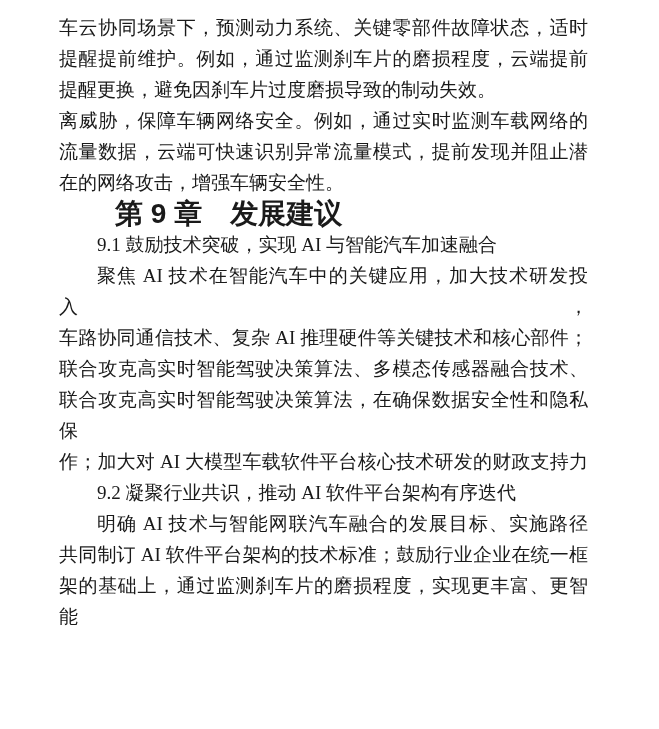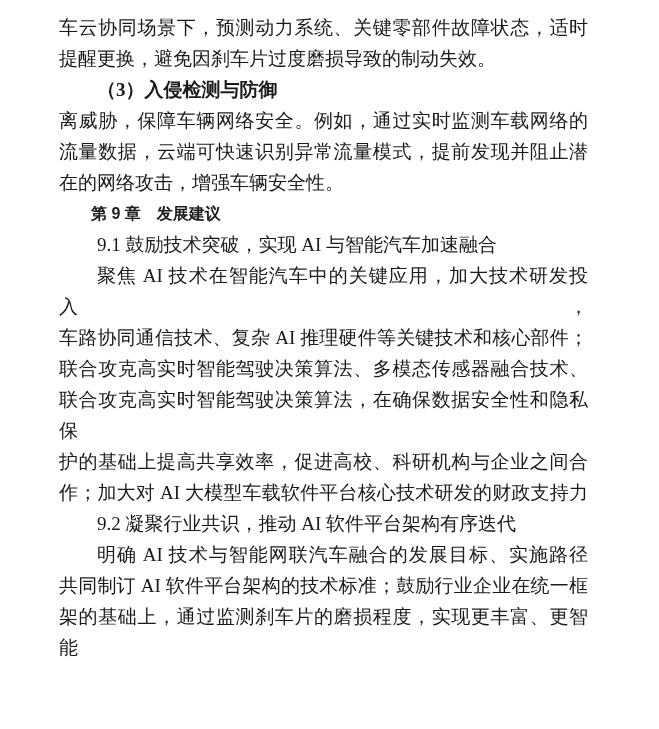"提醒提前维护。例如，通过监测刹车片的磨损程度，云端提前" div.line { html: none -> <div>提醒提前维护。例如，通过监测刹车片的磨损程度，云端提前</div> }
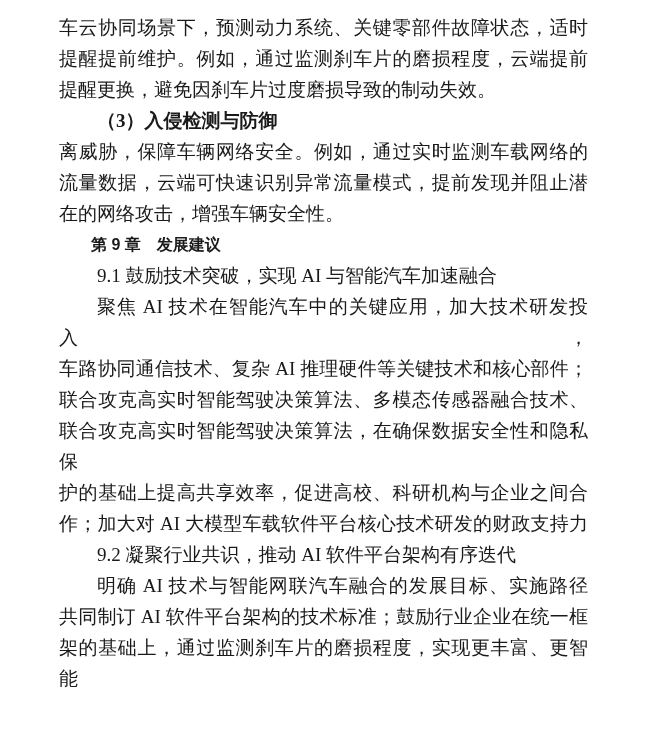"（3）入侵检测与防御" div.line { html: <div>（3）入侵检测与防御</div> -> none }
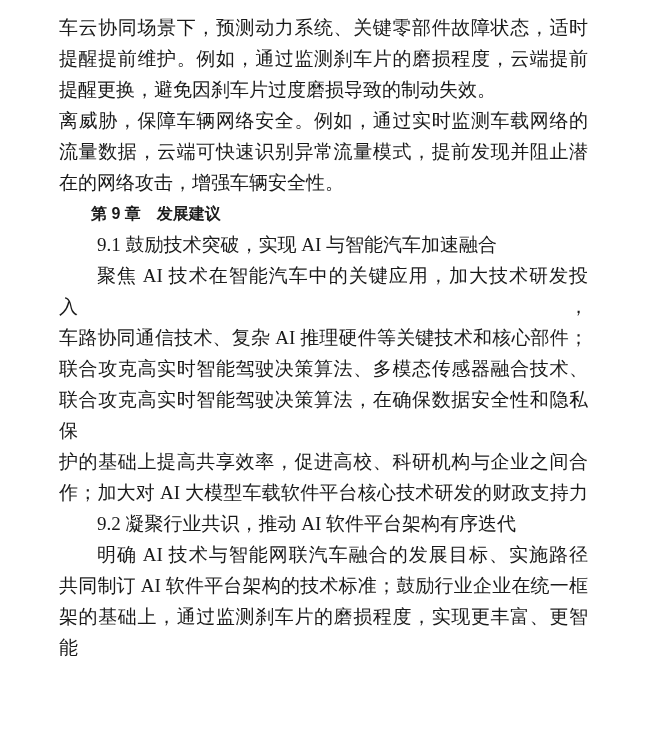"第 9 章 发展建议" .line.chapter-heading { font-size: 16px -> 28px }
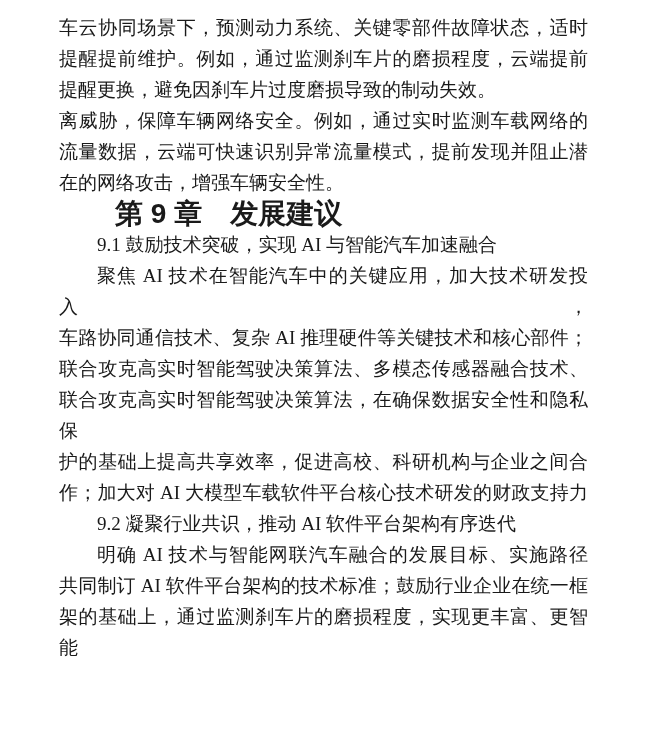"护的基础上提高共享效率，促进高校、科研机构与企业之间合" div.line { html: <div>护的基础上提高共享效率，促进高校、科研机构与企业之间合</div> -> none }
